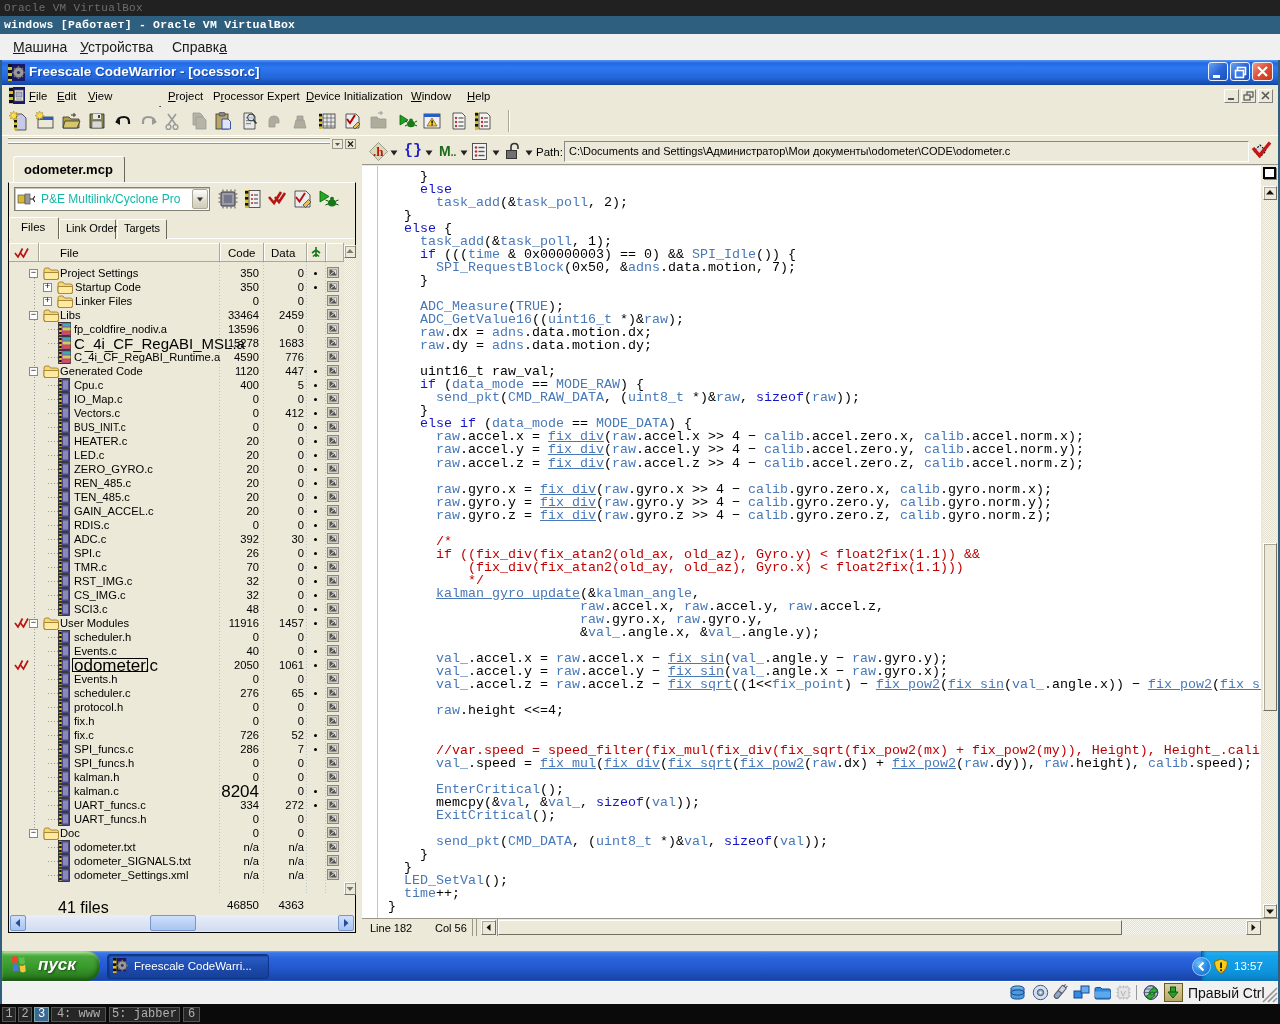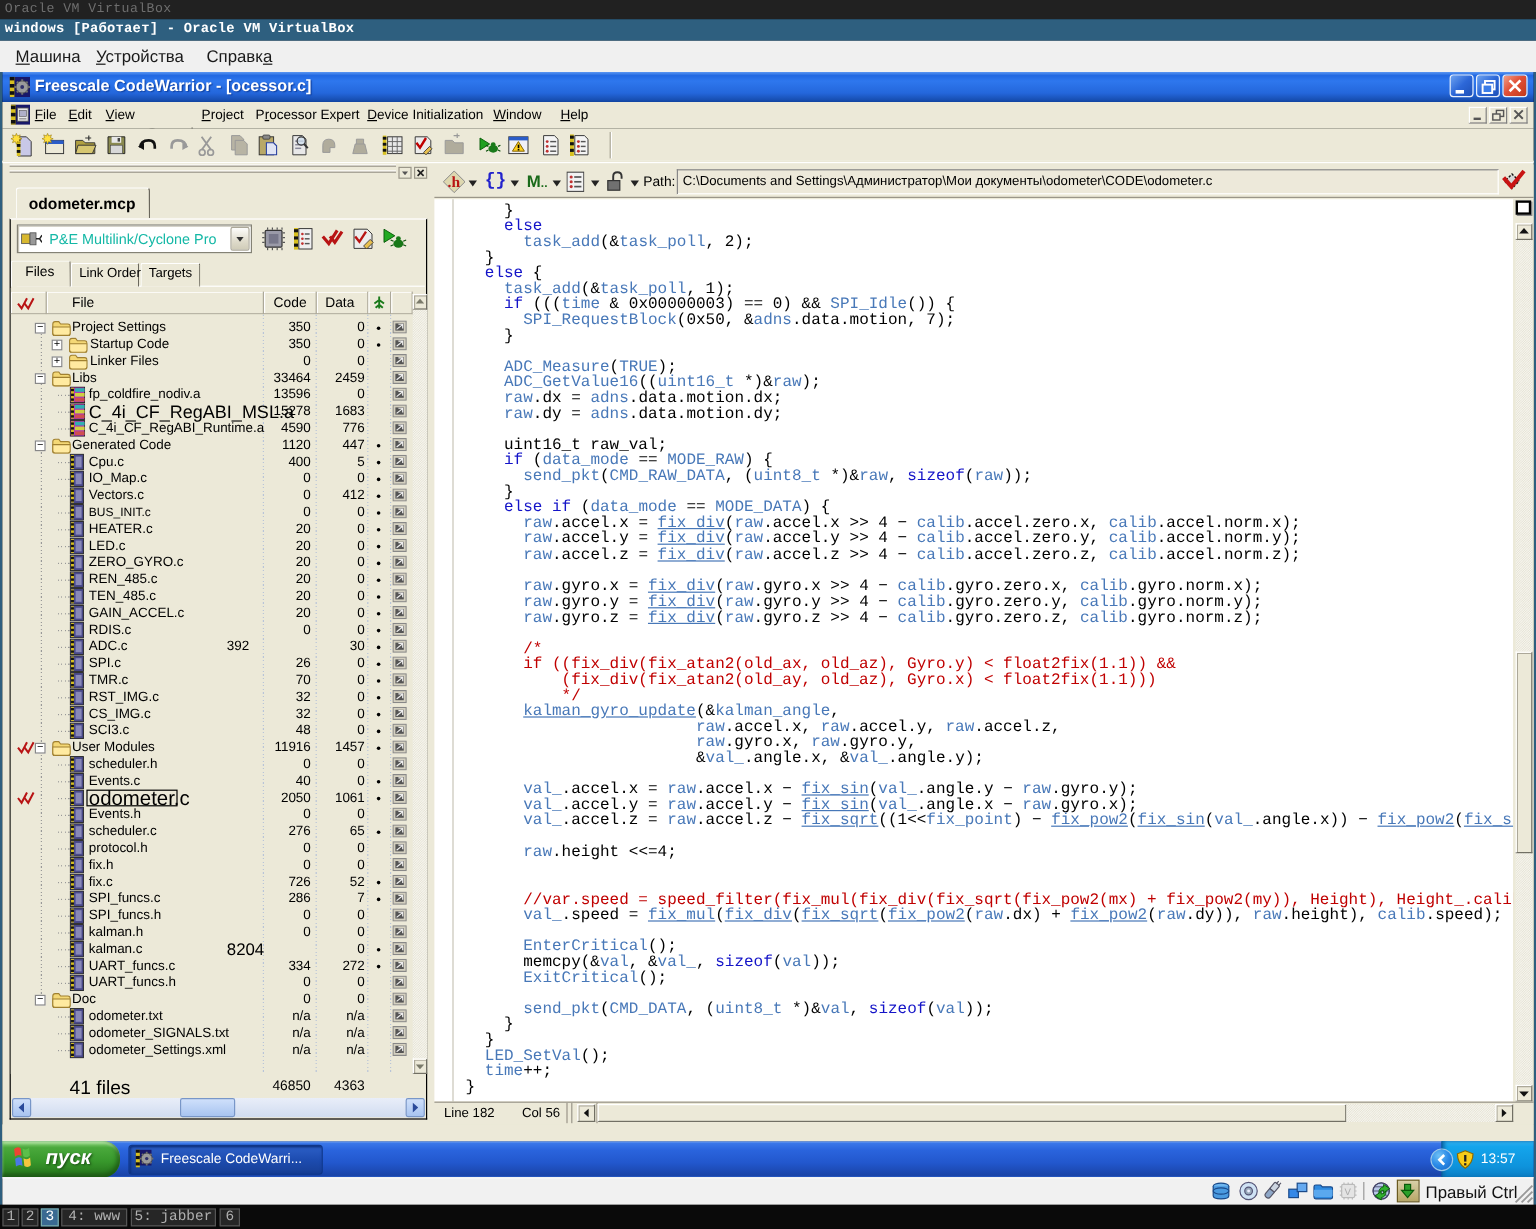"392" div { text-align: none -> right }
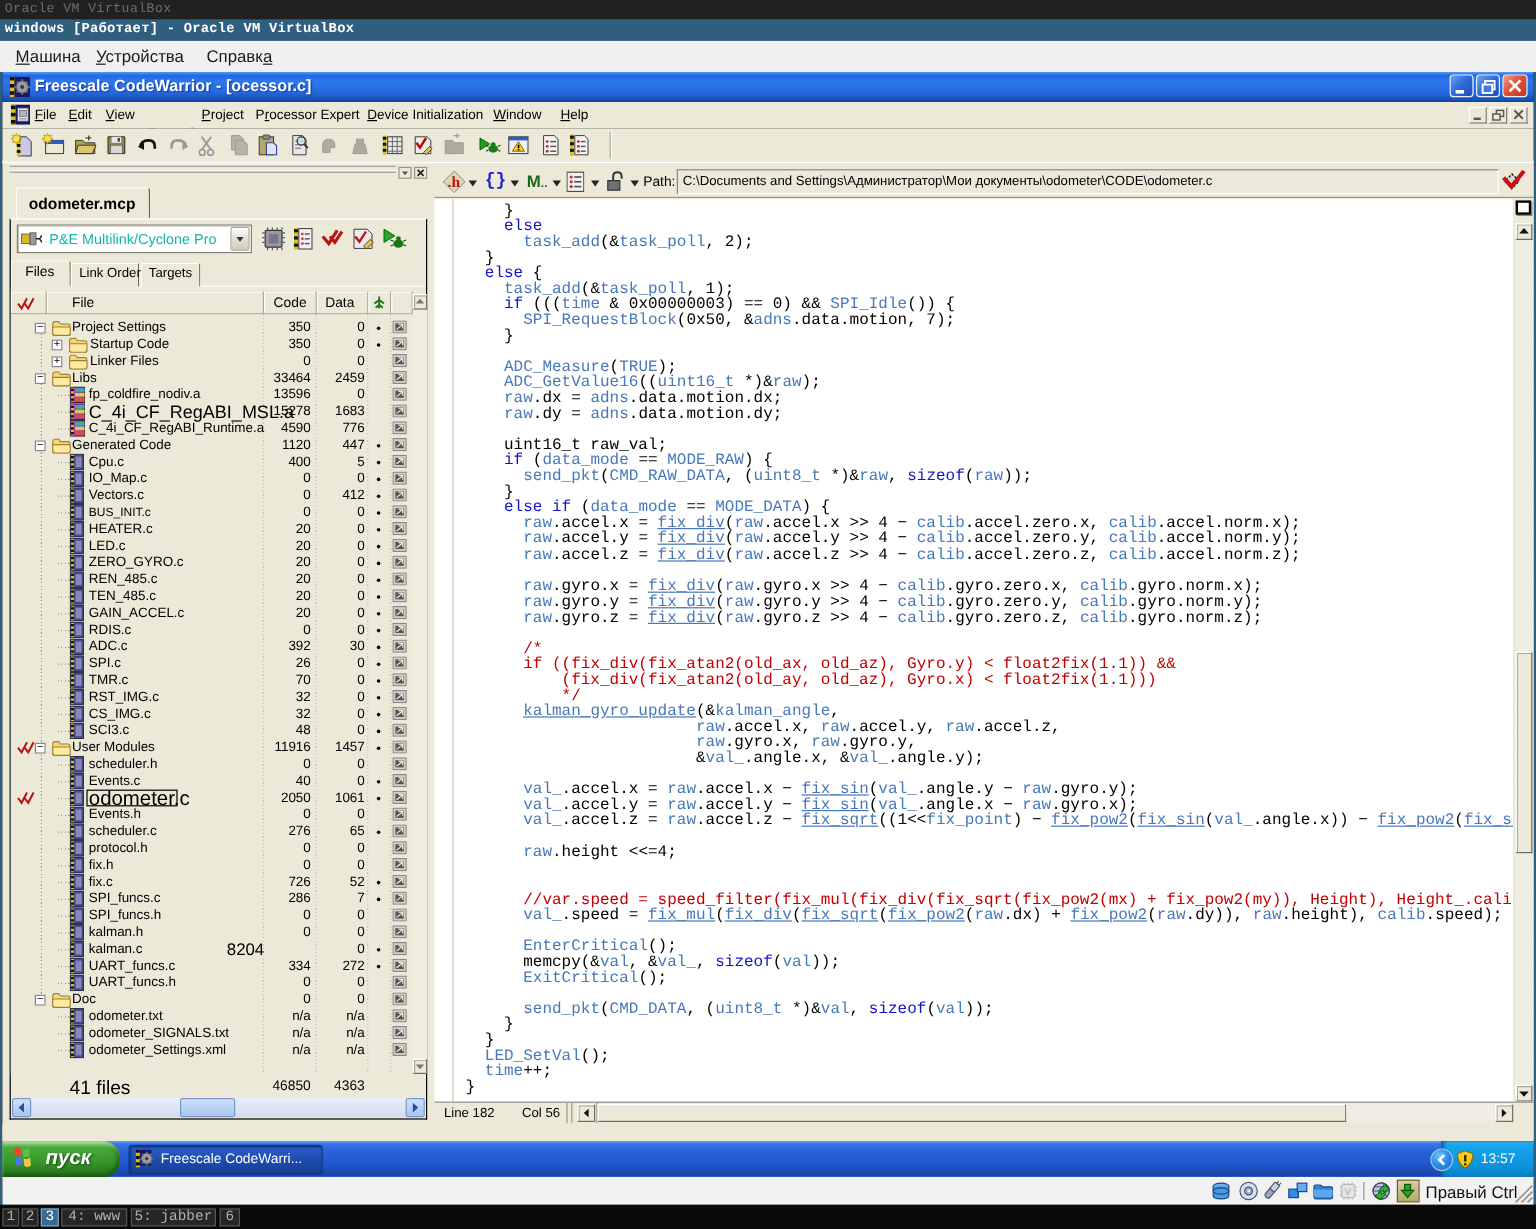"8204" div { font-size: 14px -> 17px; text-align: none -> right }
